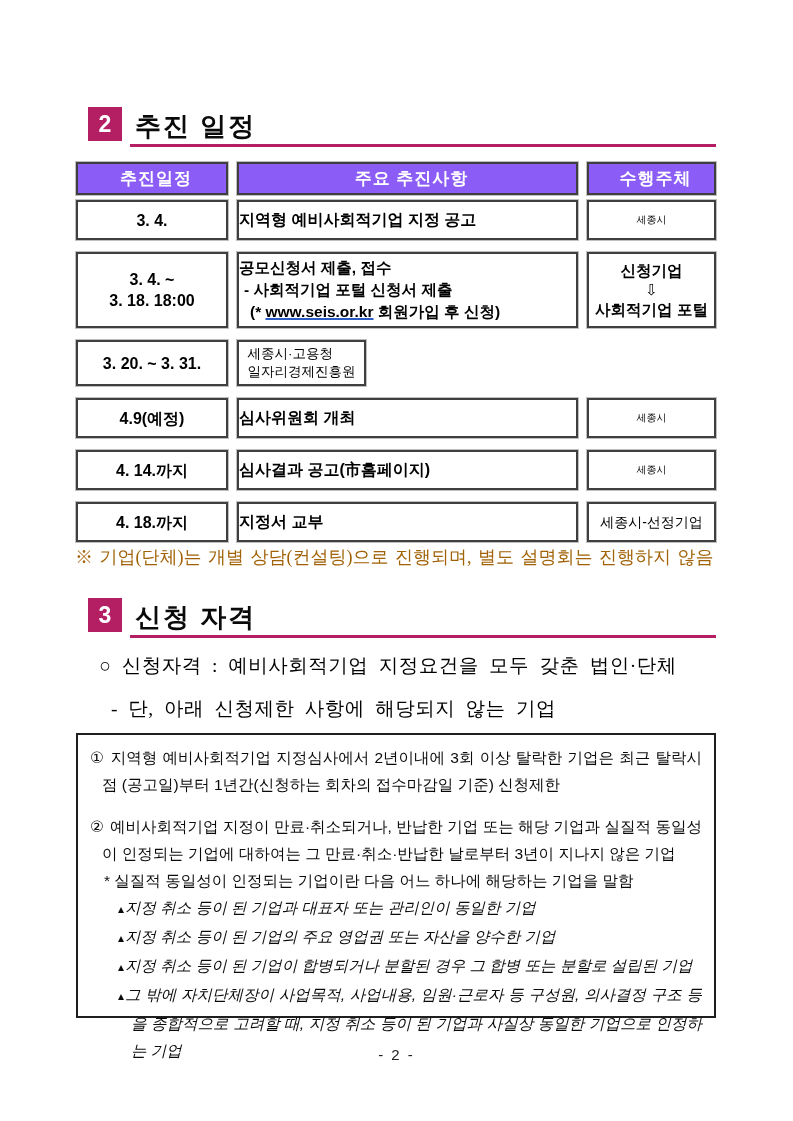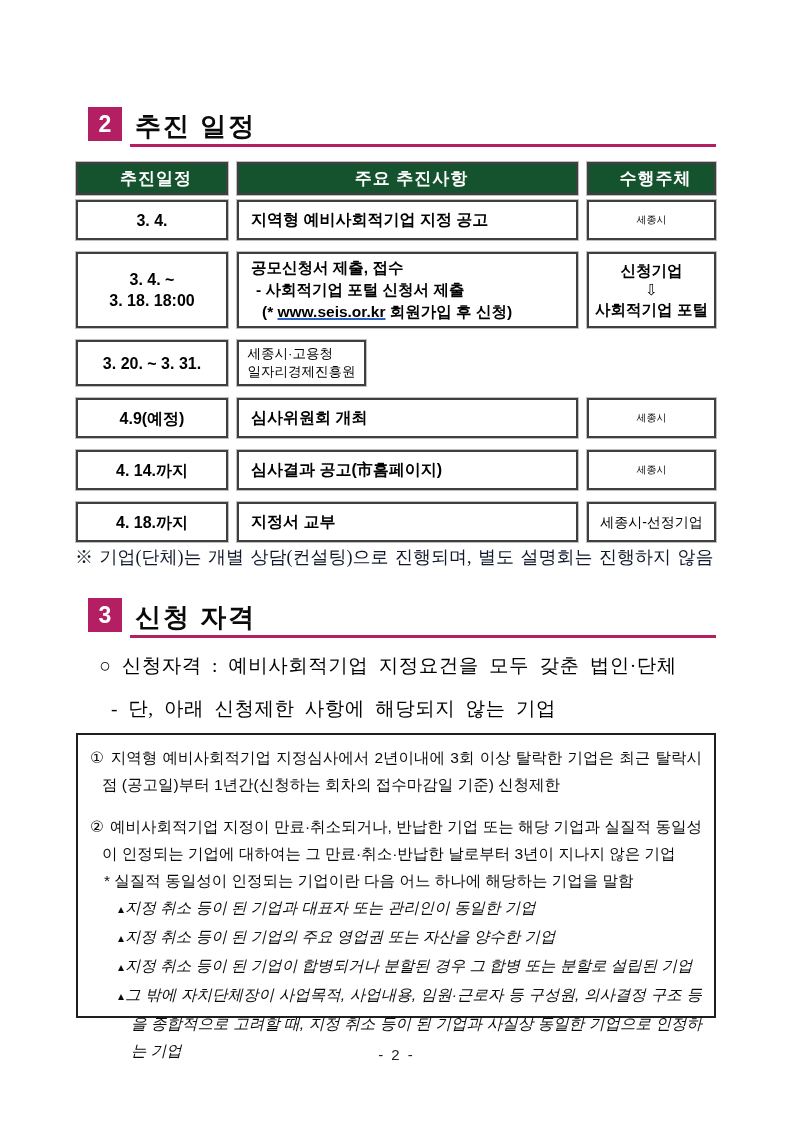"추진일정" .head .cell { background: #14532d -> #8b5cf6 }
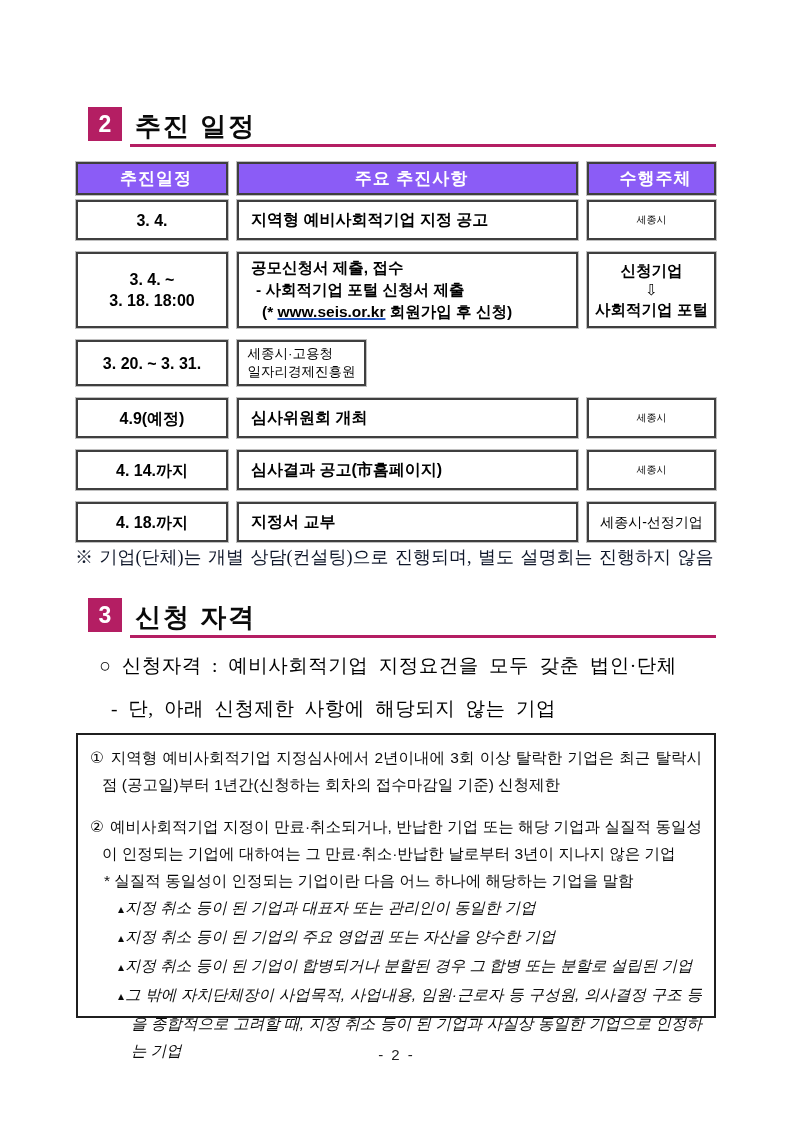"지역형 예비사회적기업 지정 공고" .c2 { padding-left: 12px -> 0 }
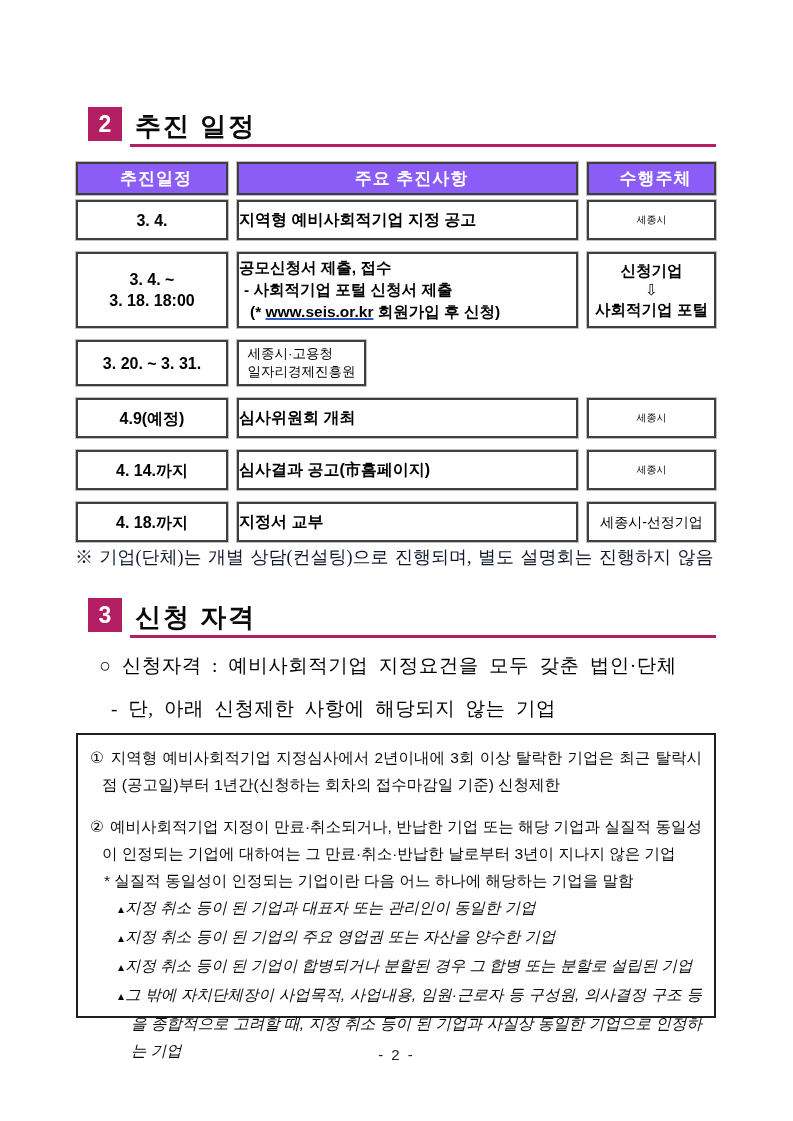"※ 기업(단체)는 개별 상담(컨설팅)으로 진행되며," .note-line { color: #0f172a -> #a16207 }
